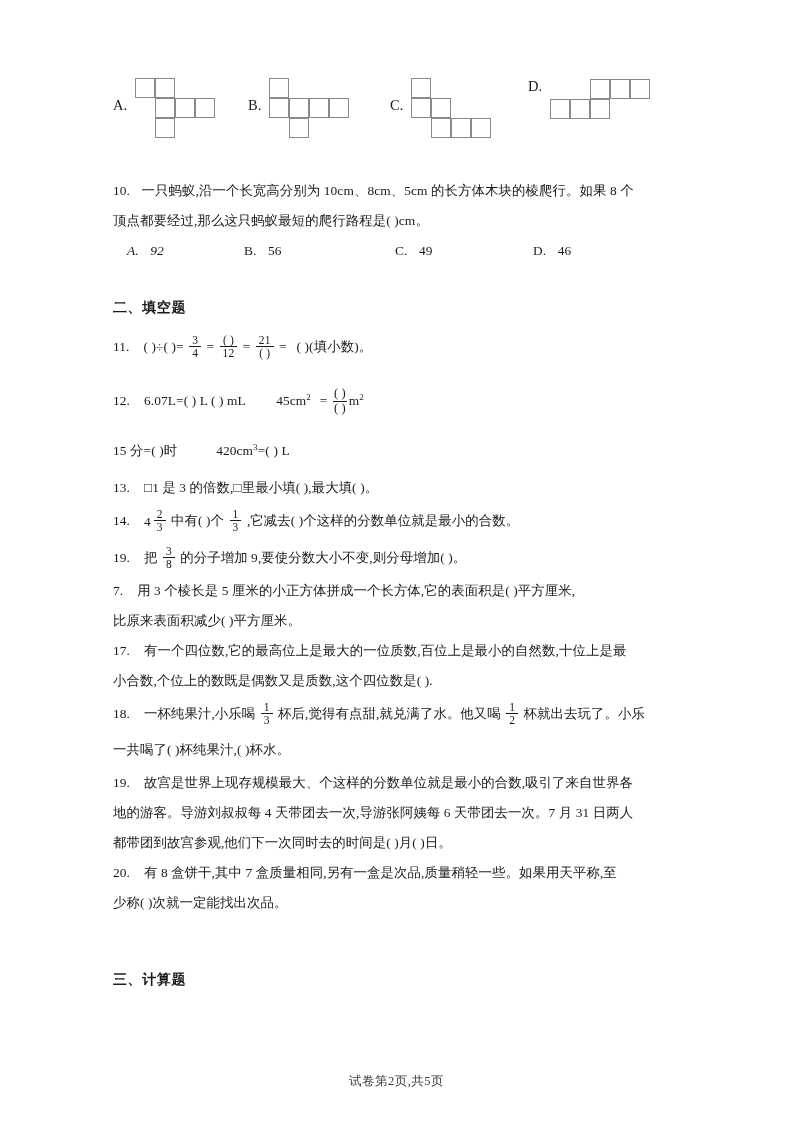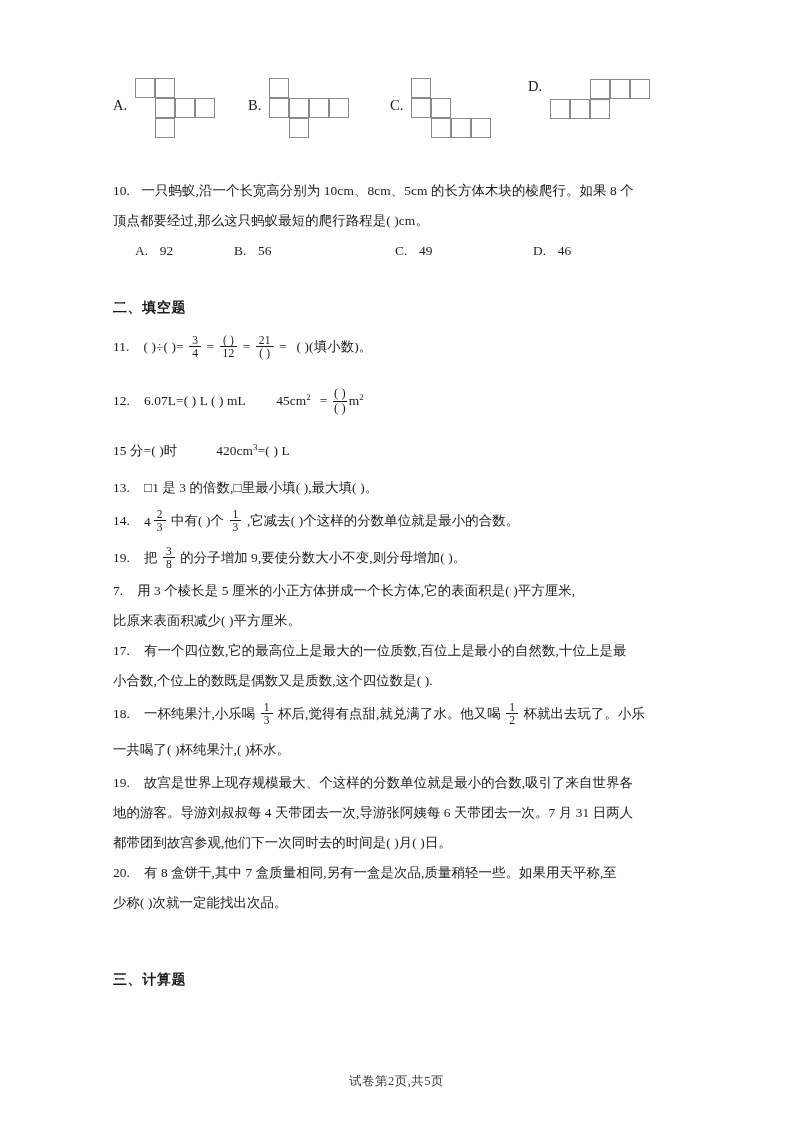"A. 92" span.c { font-style: none -> italic; left: 22px -> 14px }
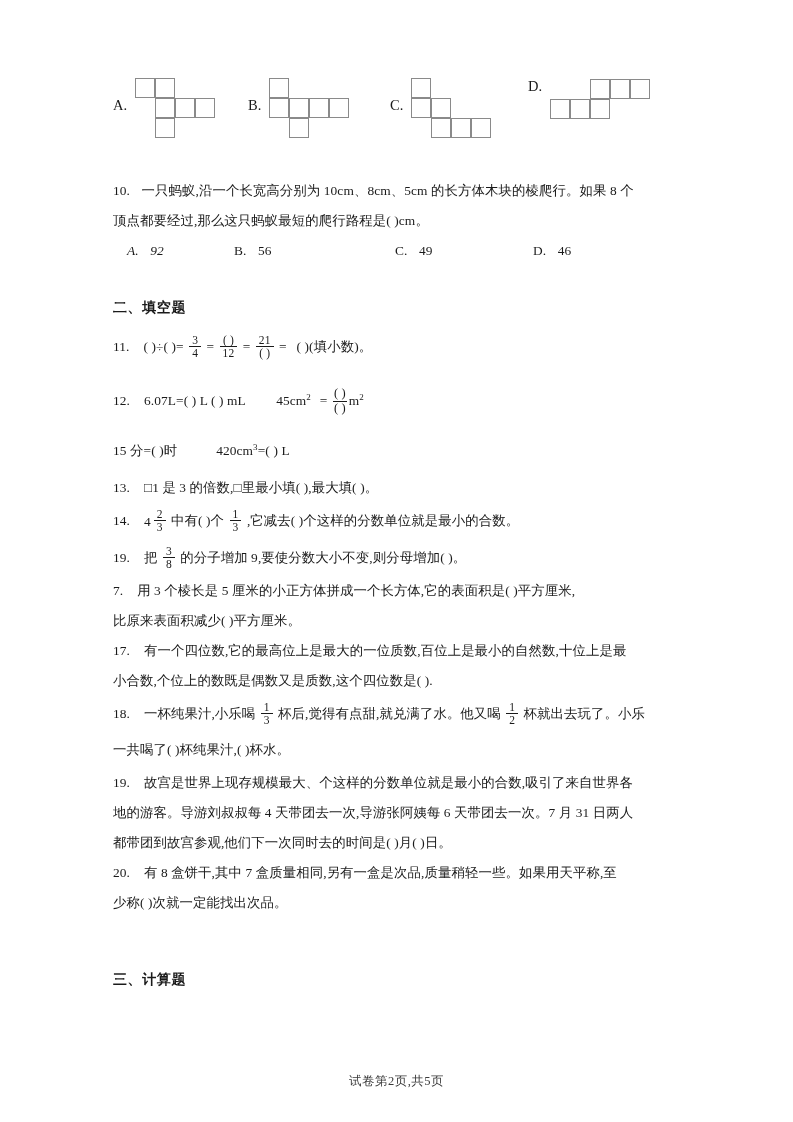"B. 56" span.c { left: 121px -> 131px }
